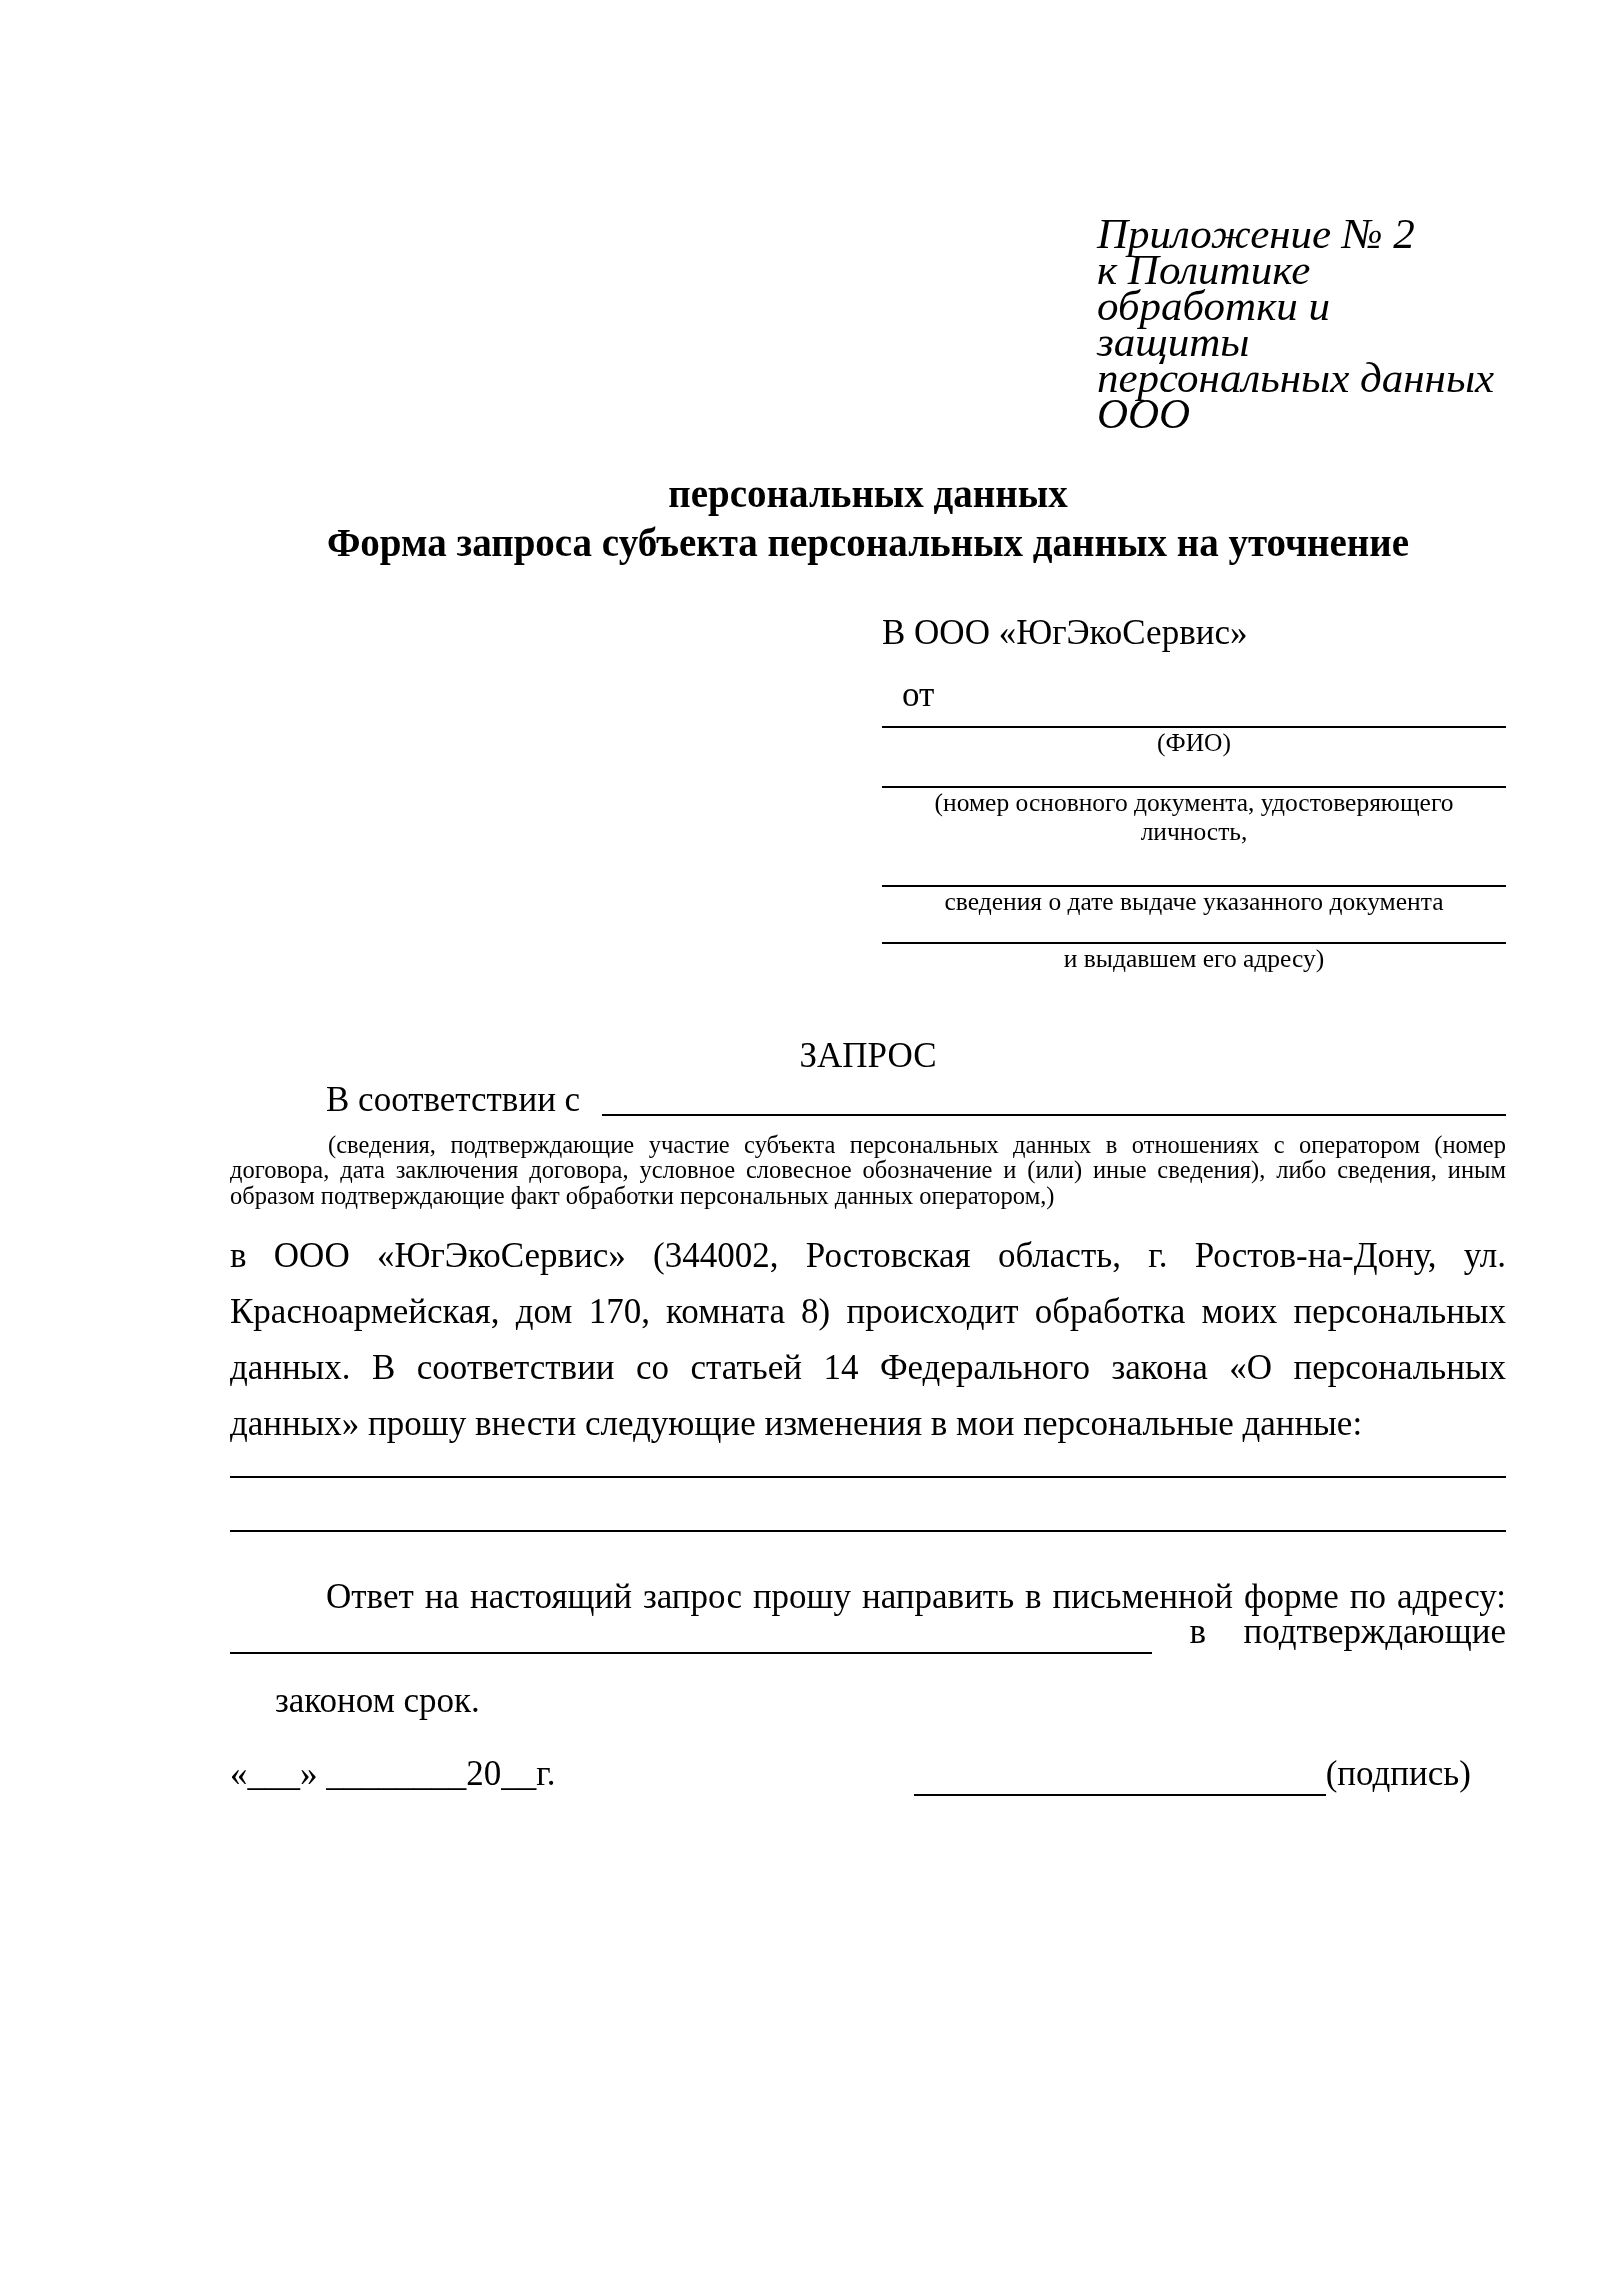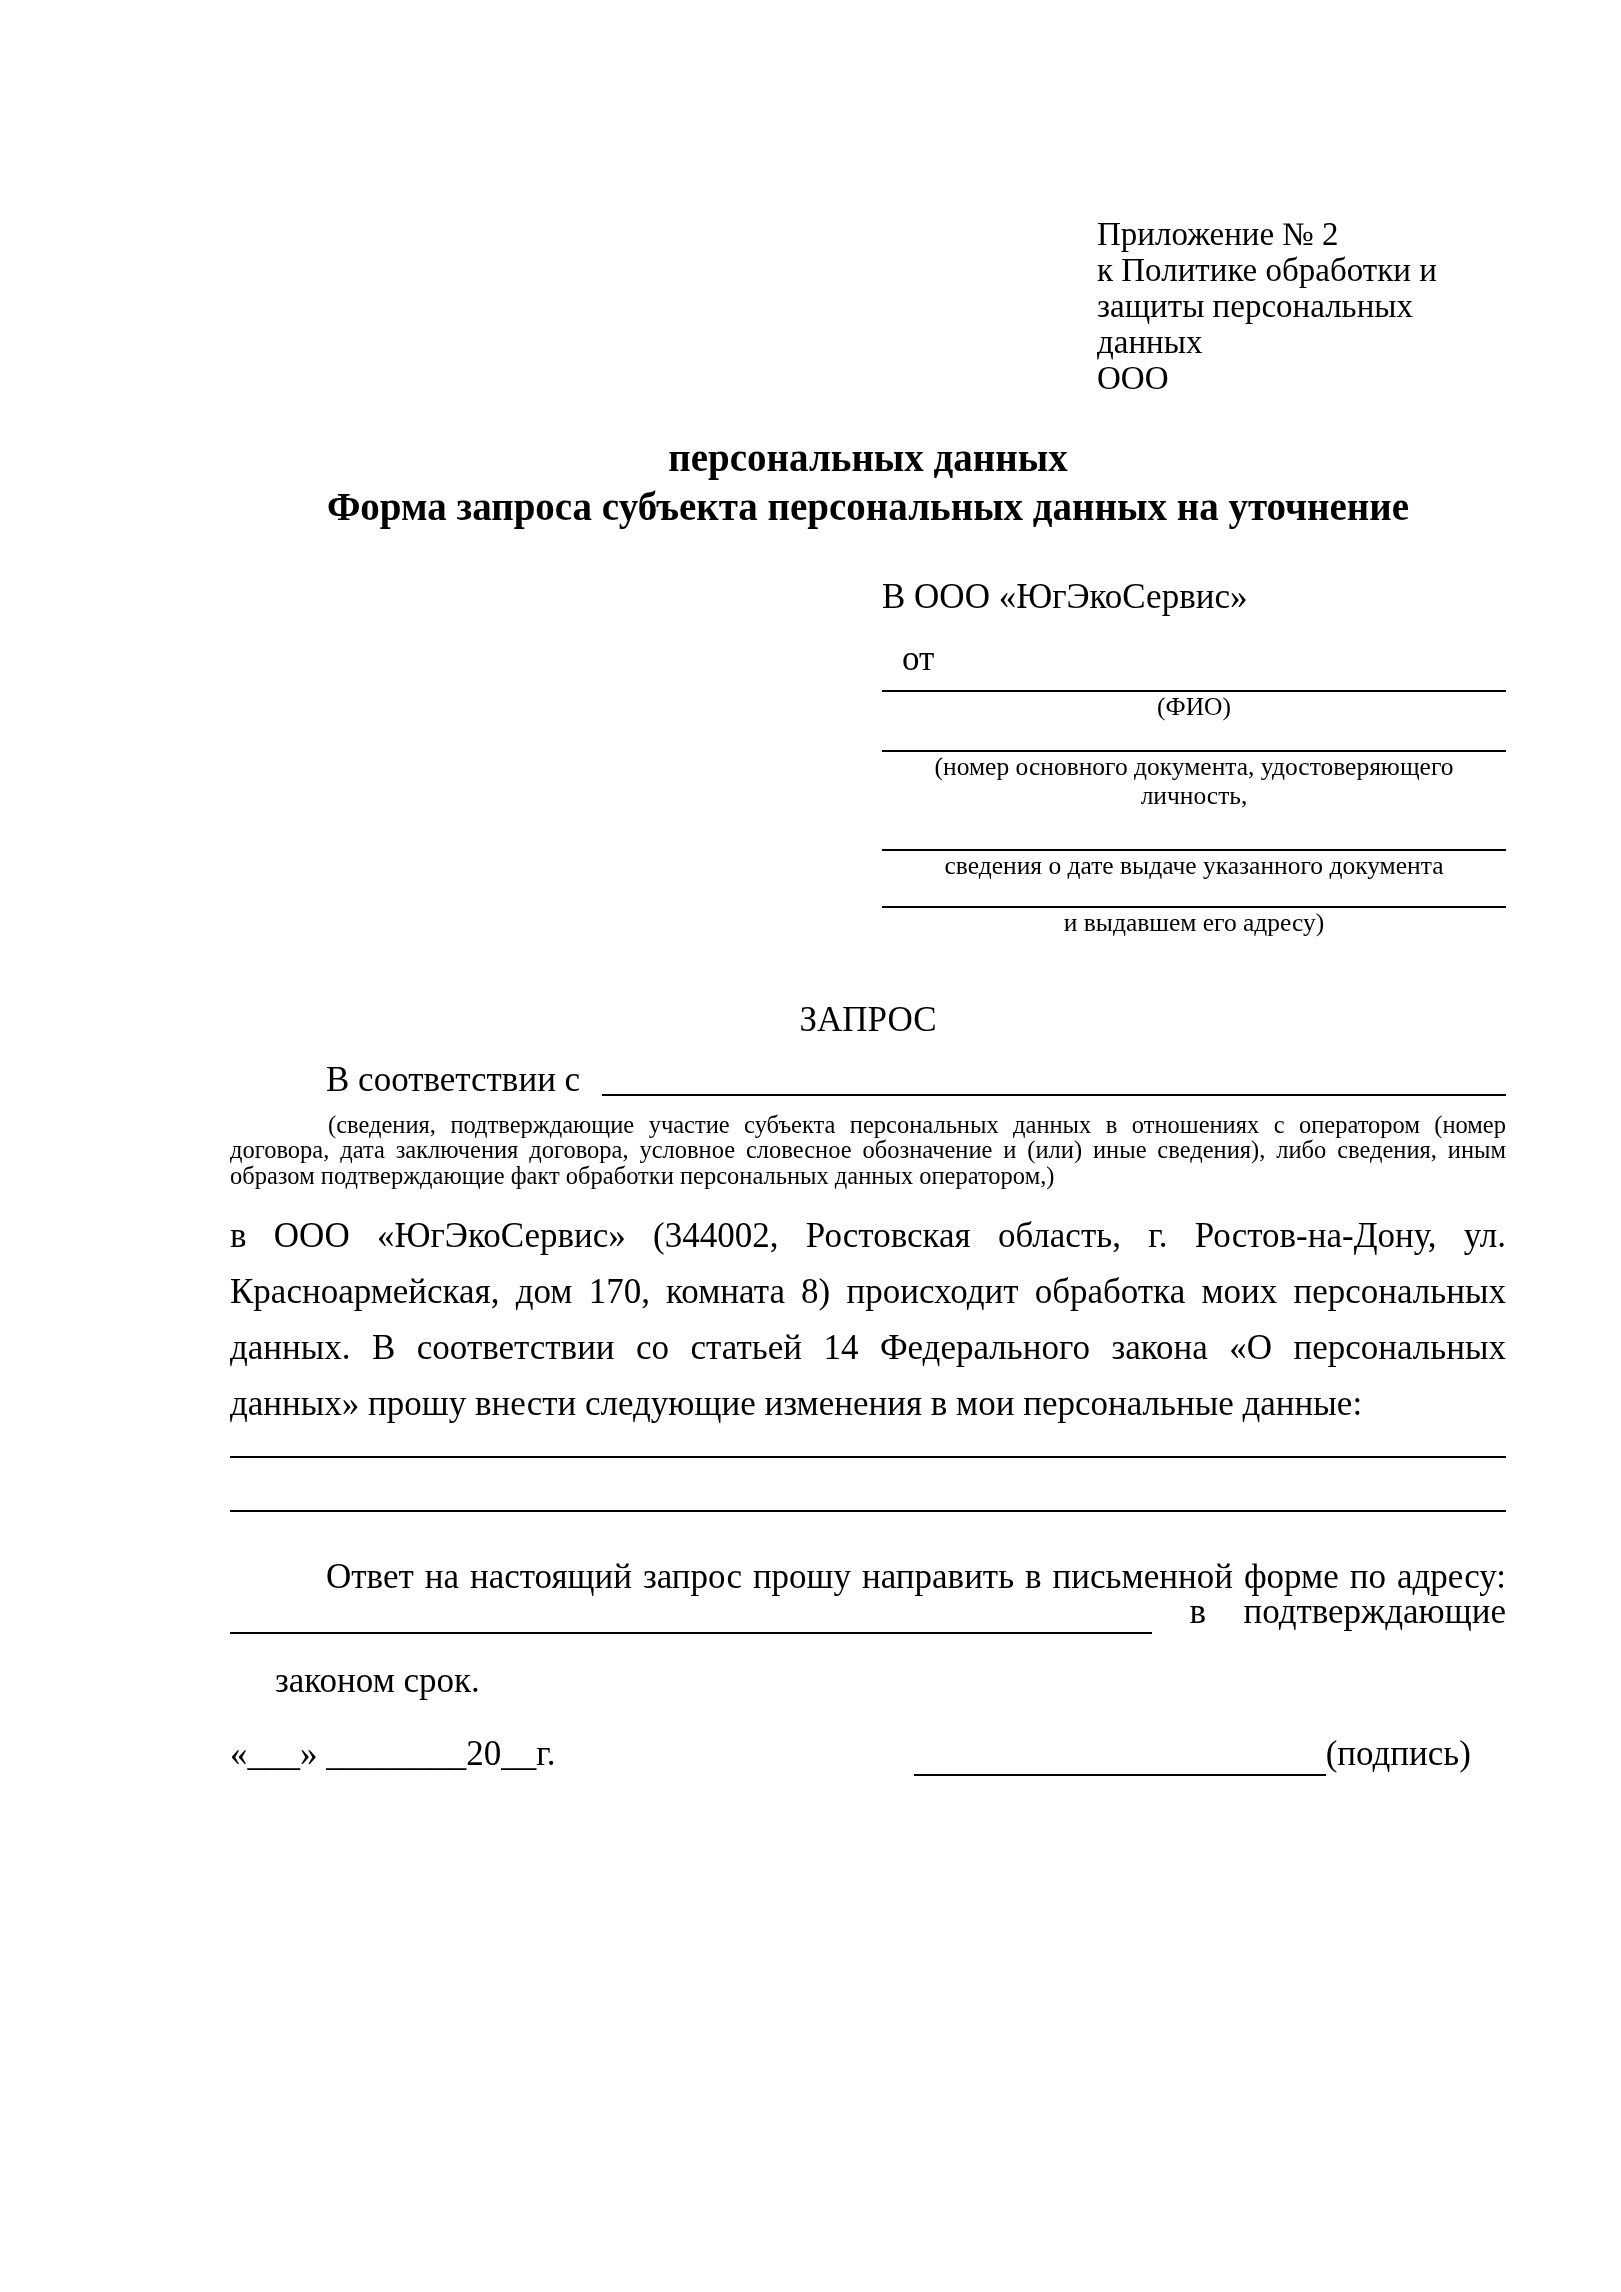"Приложение № 2" .annex { font-size: 33px -> 43px; font-style: none -> italic }
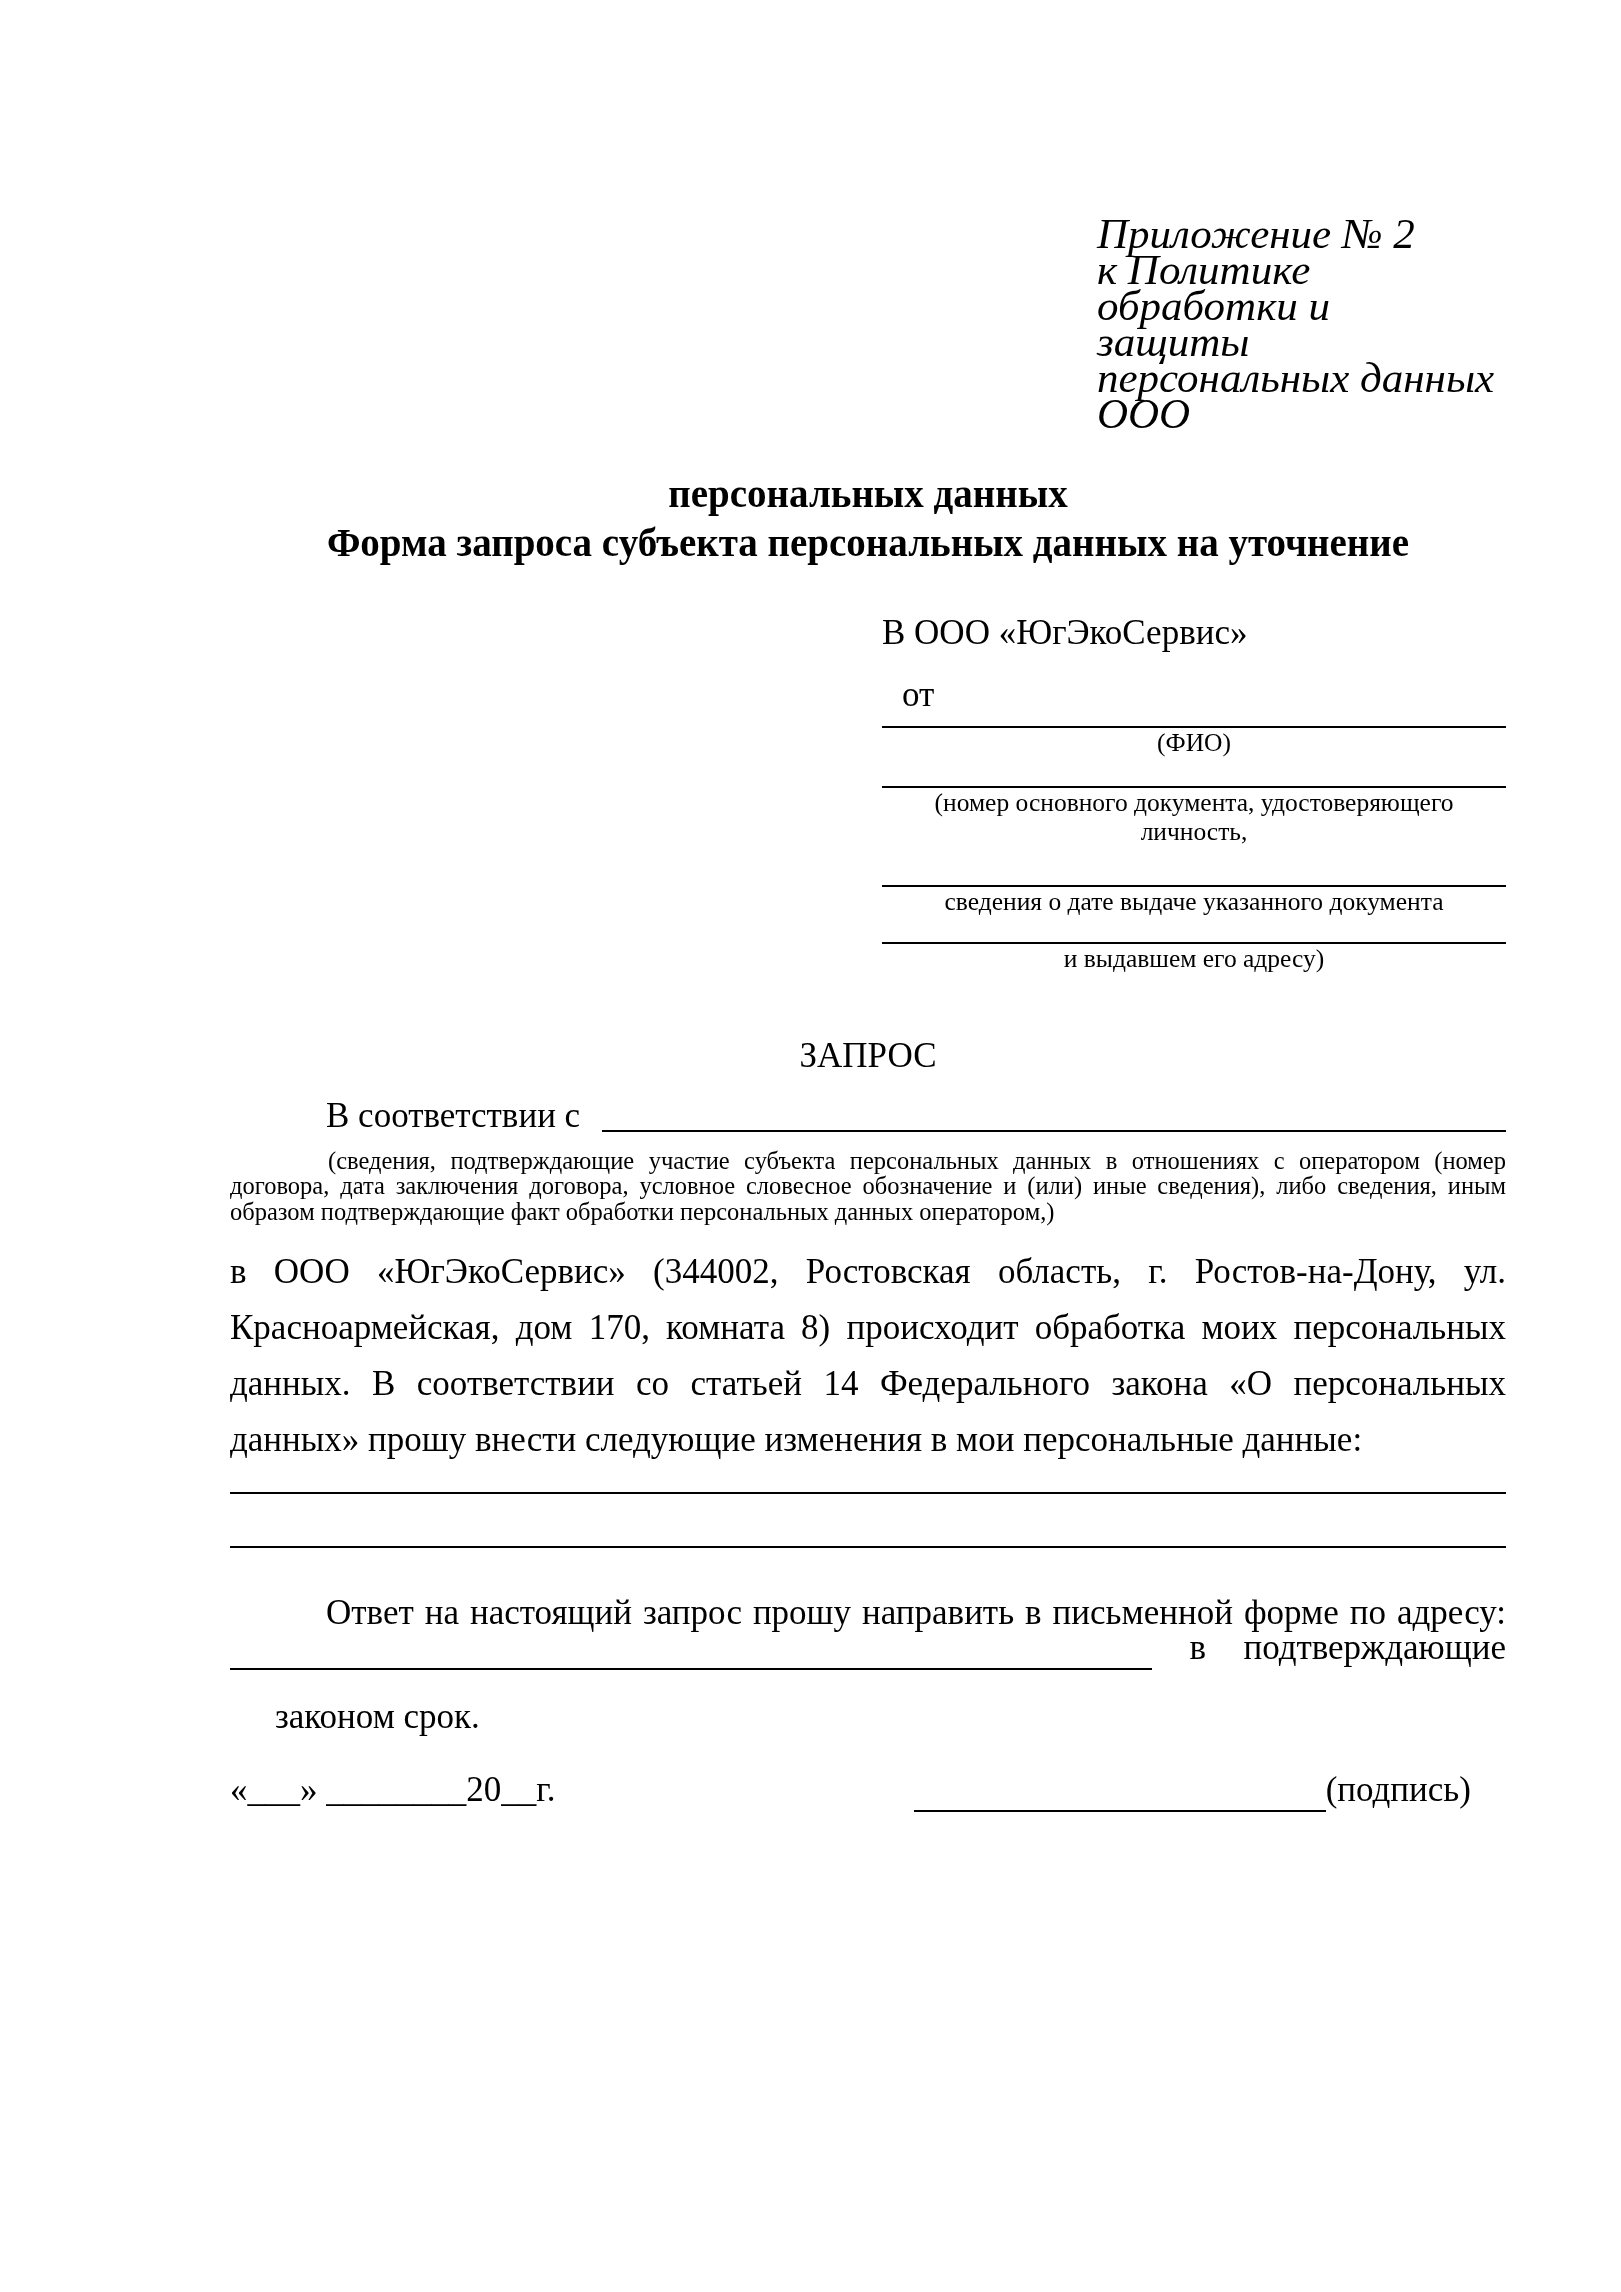"В соответствии с" .sootv { margin-top: 16px -> 0 }
